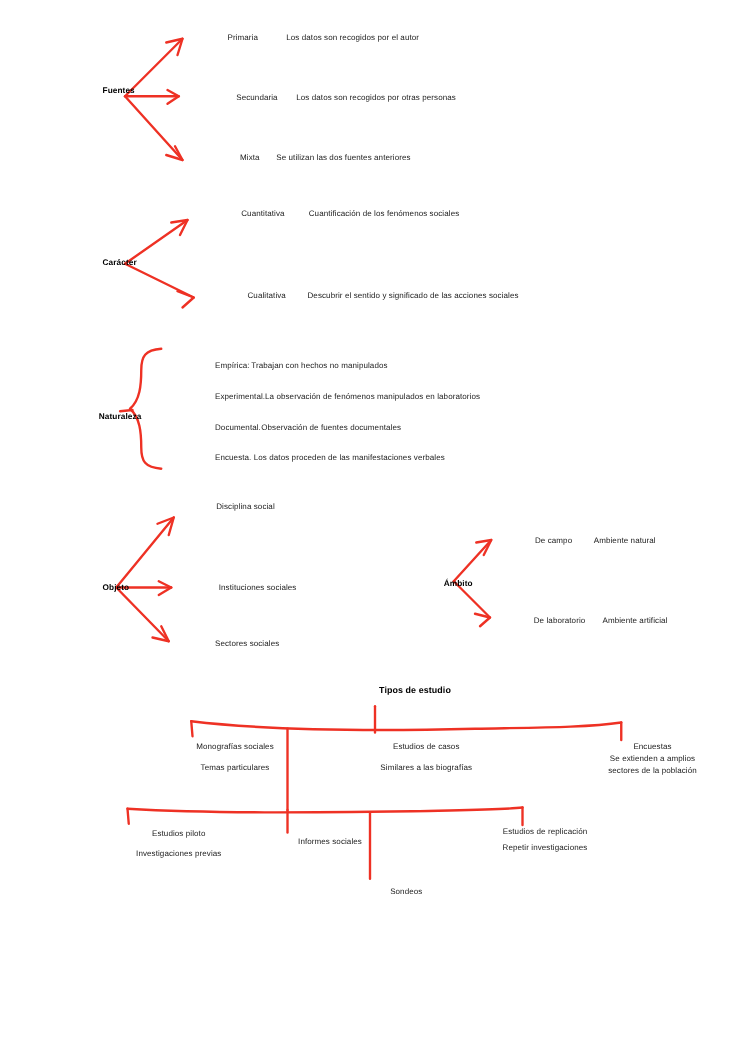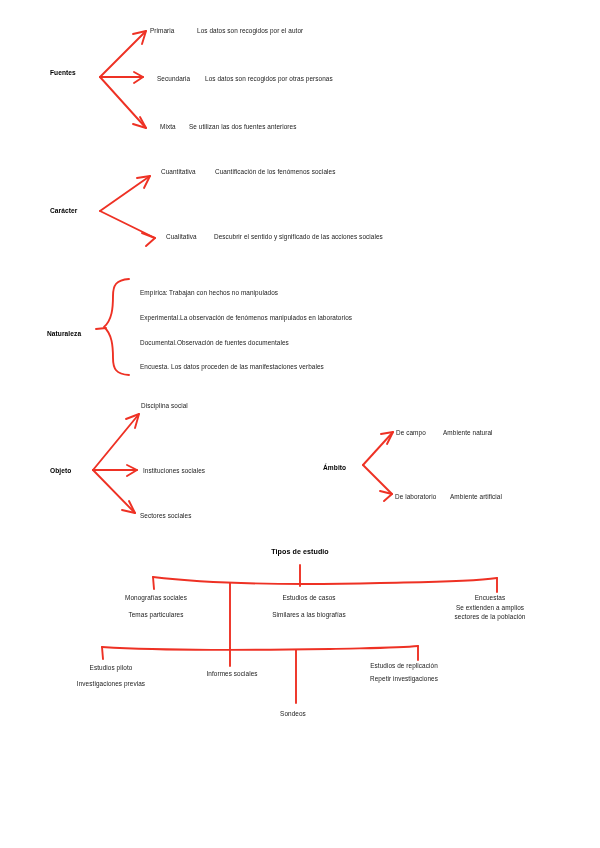"Tipos de estudio" .lbl { margin-left: none -> 32px }
